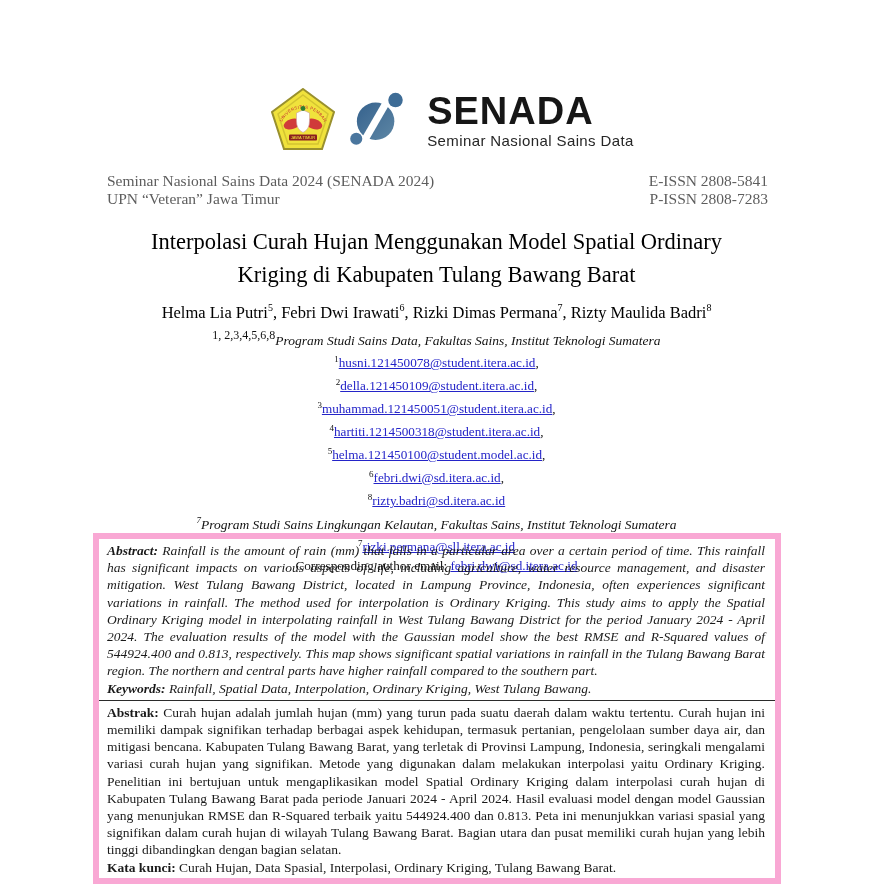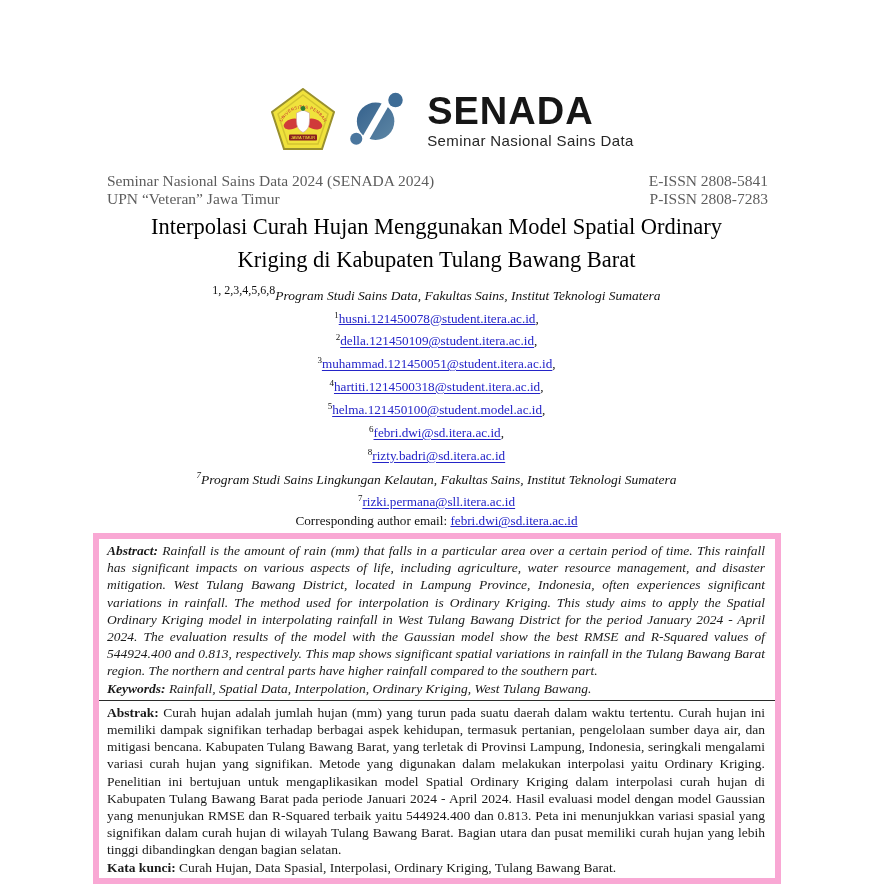"Interpolasi Curah Hujan Menggunakan" .front { top: 210px -> 225px }
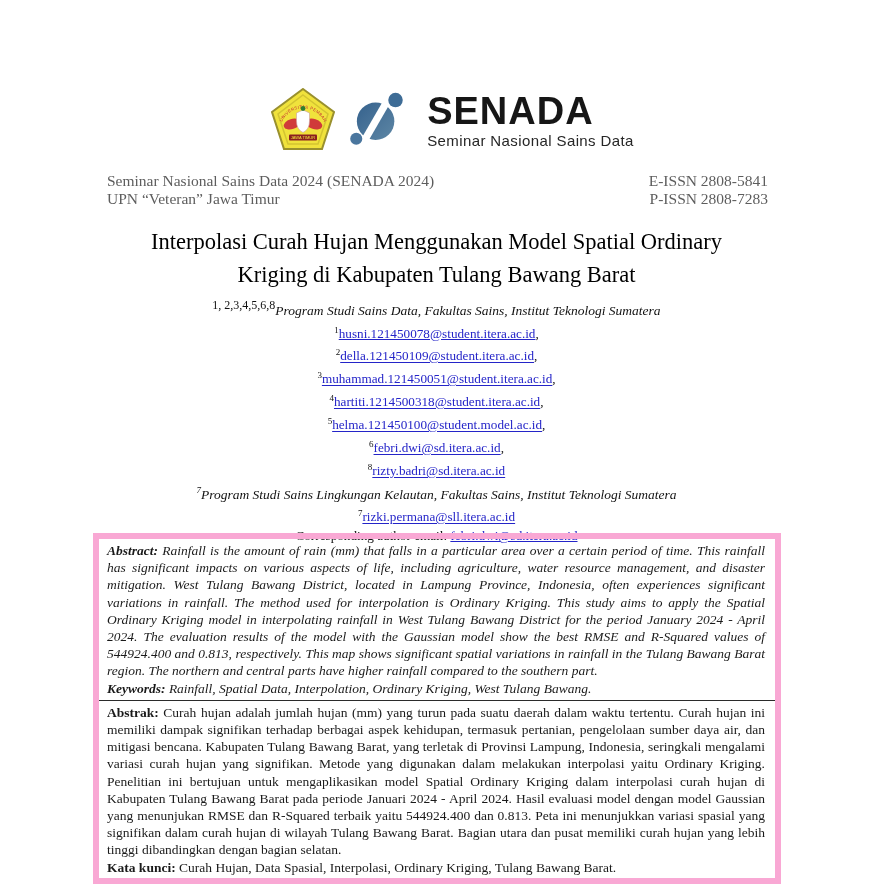"Helma Lia Putri5, Febri Dwi" div { html: none -> <div><span>Helma Lia Putri</span><sup>5</sup><span>, </span><span>Febri Dwi Irawati</span><sup>6</sup><span>, </span><span>Rizki Dimas Permana</span><sup>7</sup><span>, </span><span>Rizty Maulida Badri</span><sup>8</sup><span></span></div> }
